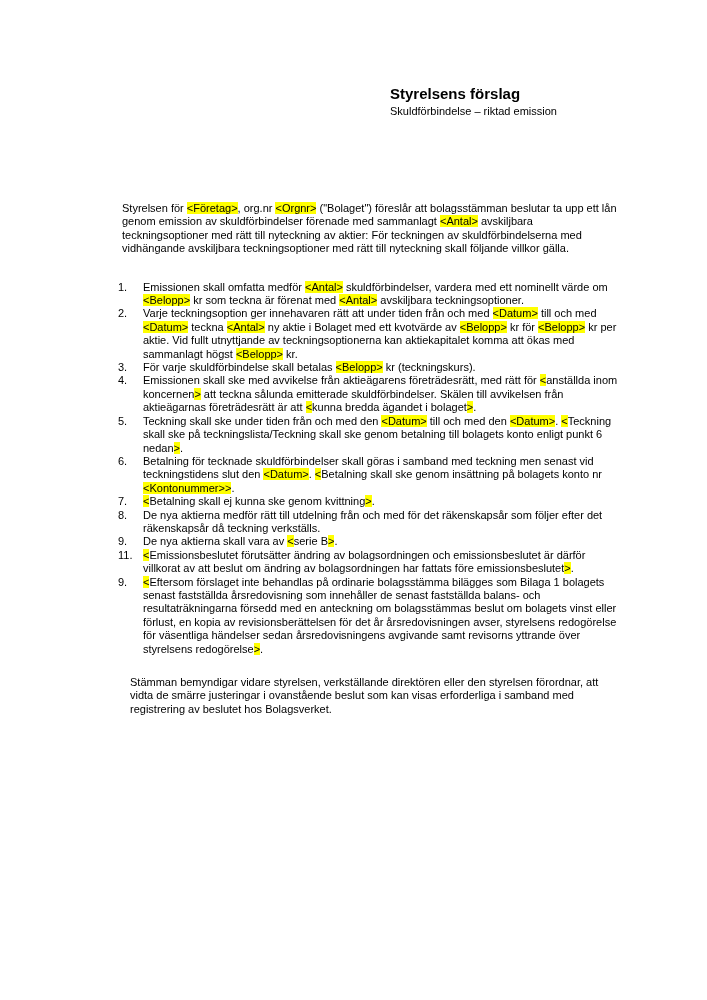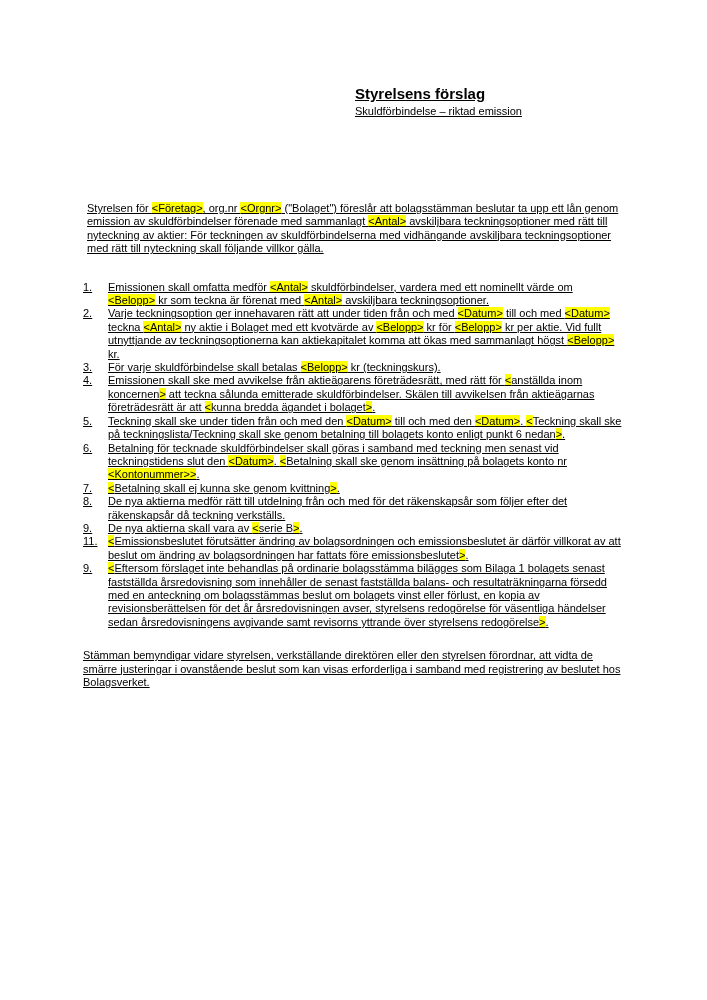"Styrelsens förslag" .page { padding: 84px 85px 0 83px -> 84px 85px 0 118px; text-decoration: underline -> none }
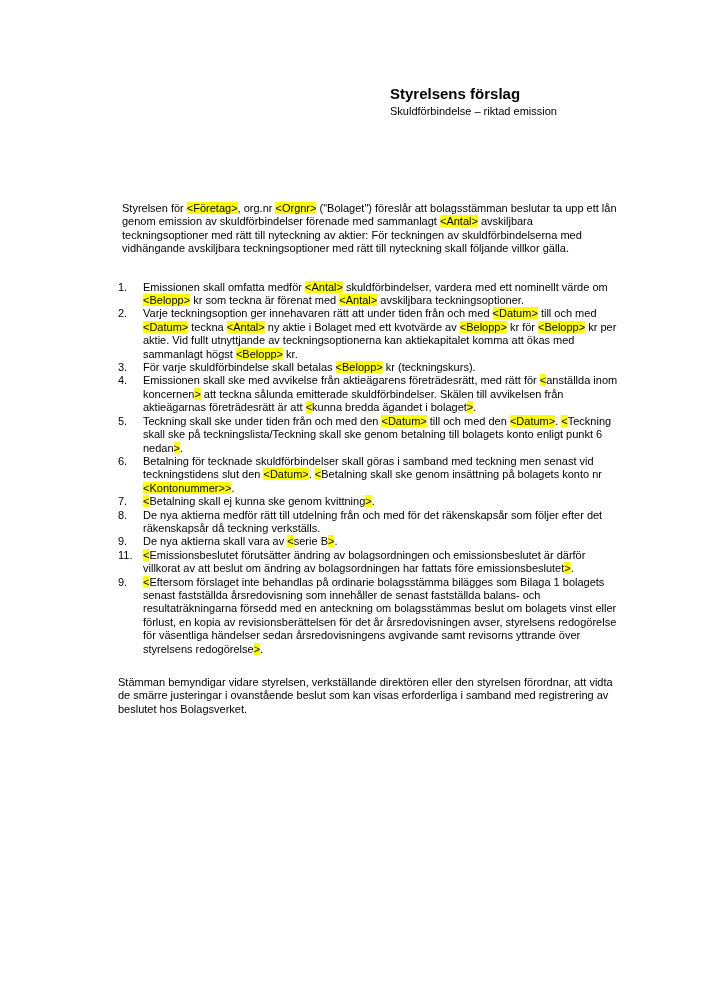"Stämman bemyndigar vidare styrelsen," .closing { margin: 20px 0 0 0 -> 20px 0 0 12px }
